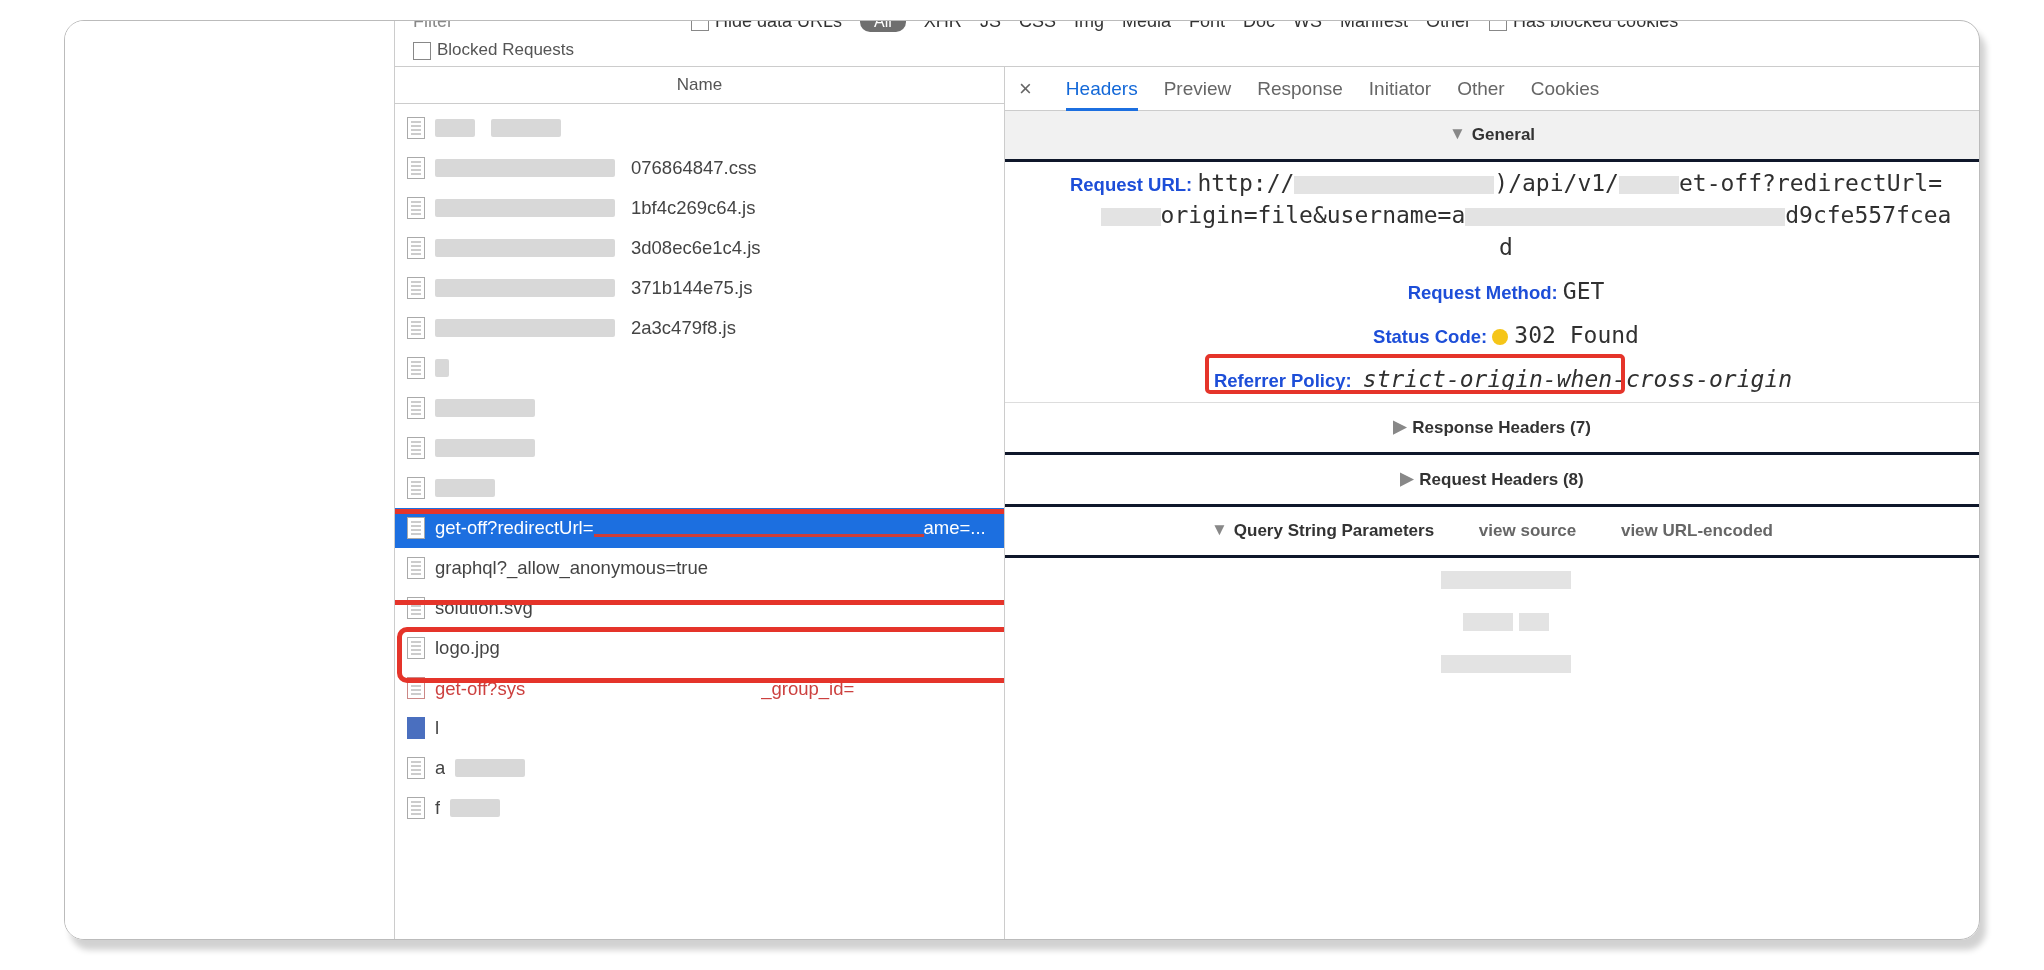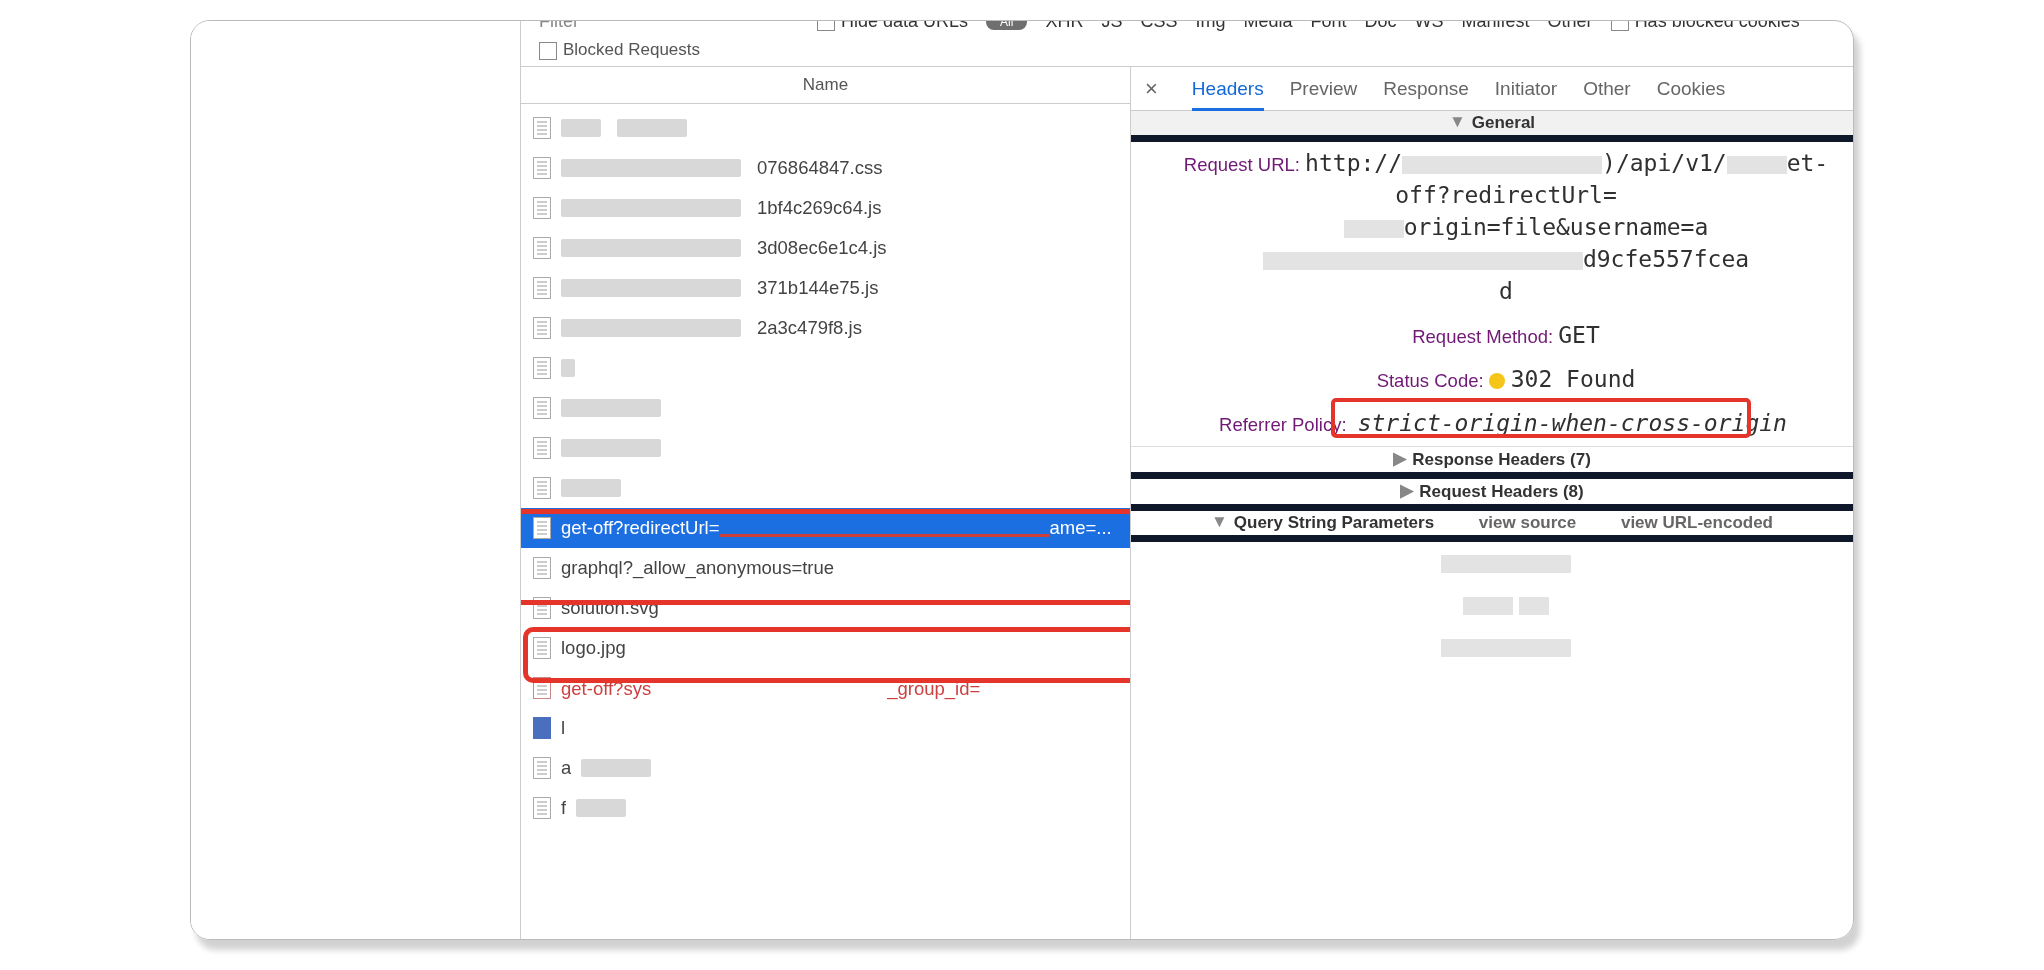"Filter" .frame { width: 1664px -> 1916px }
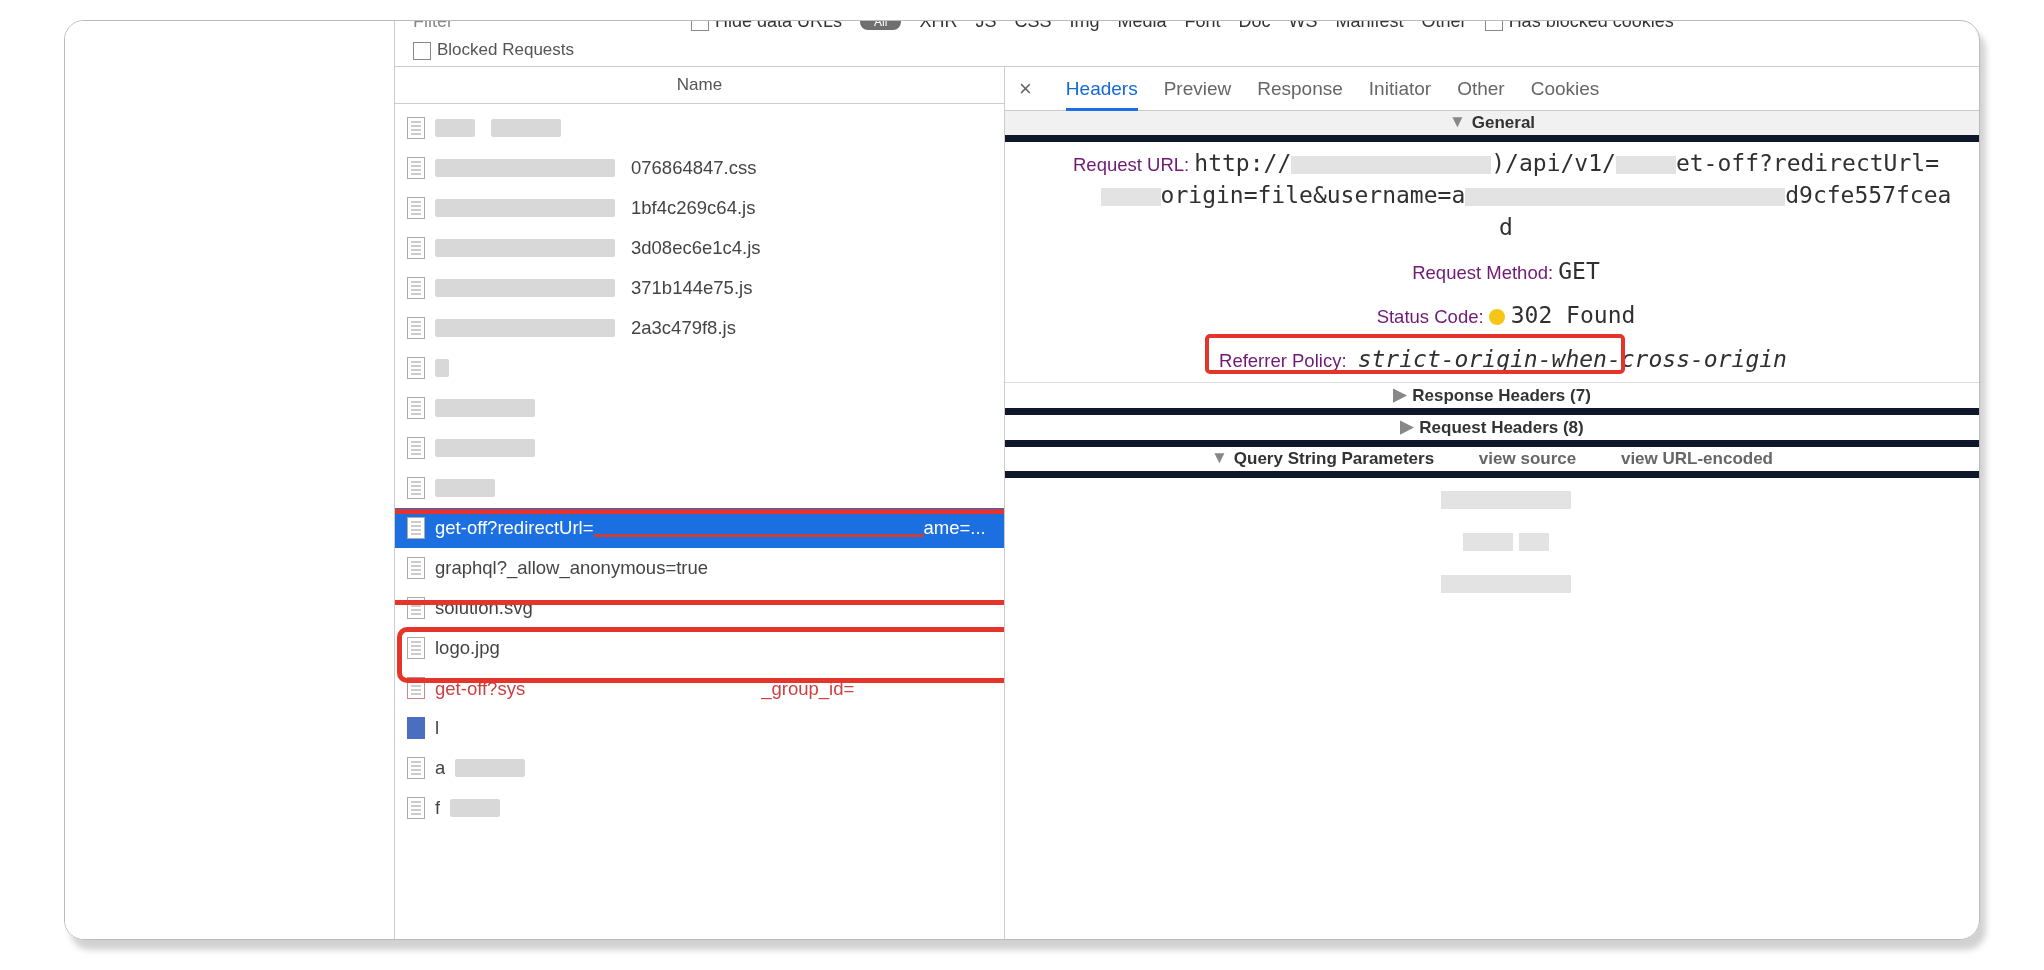"All" .pill { font-size: 12px -> 16px }
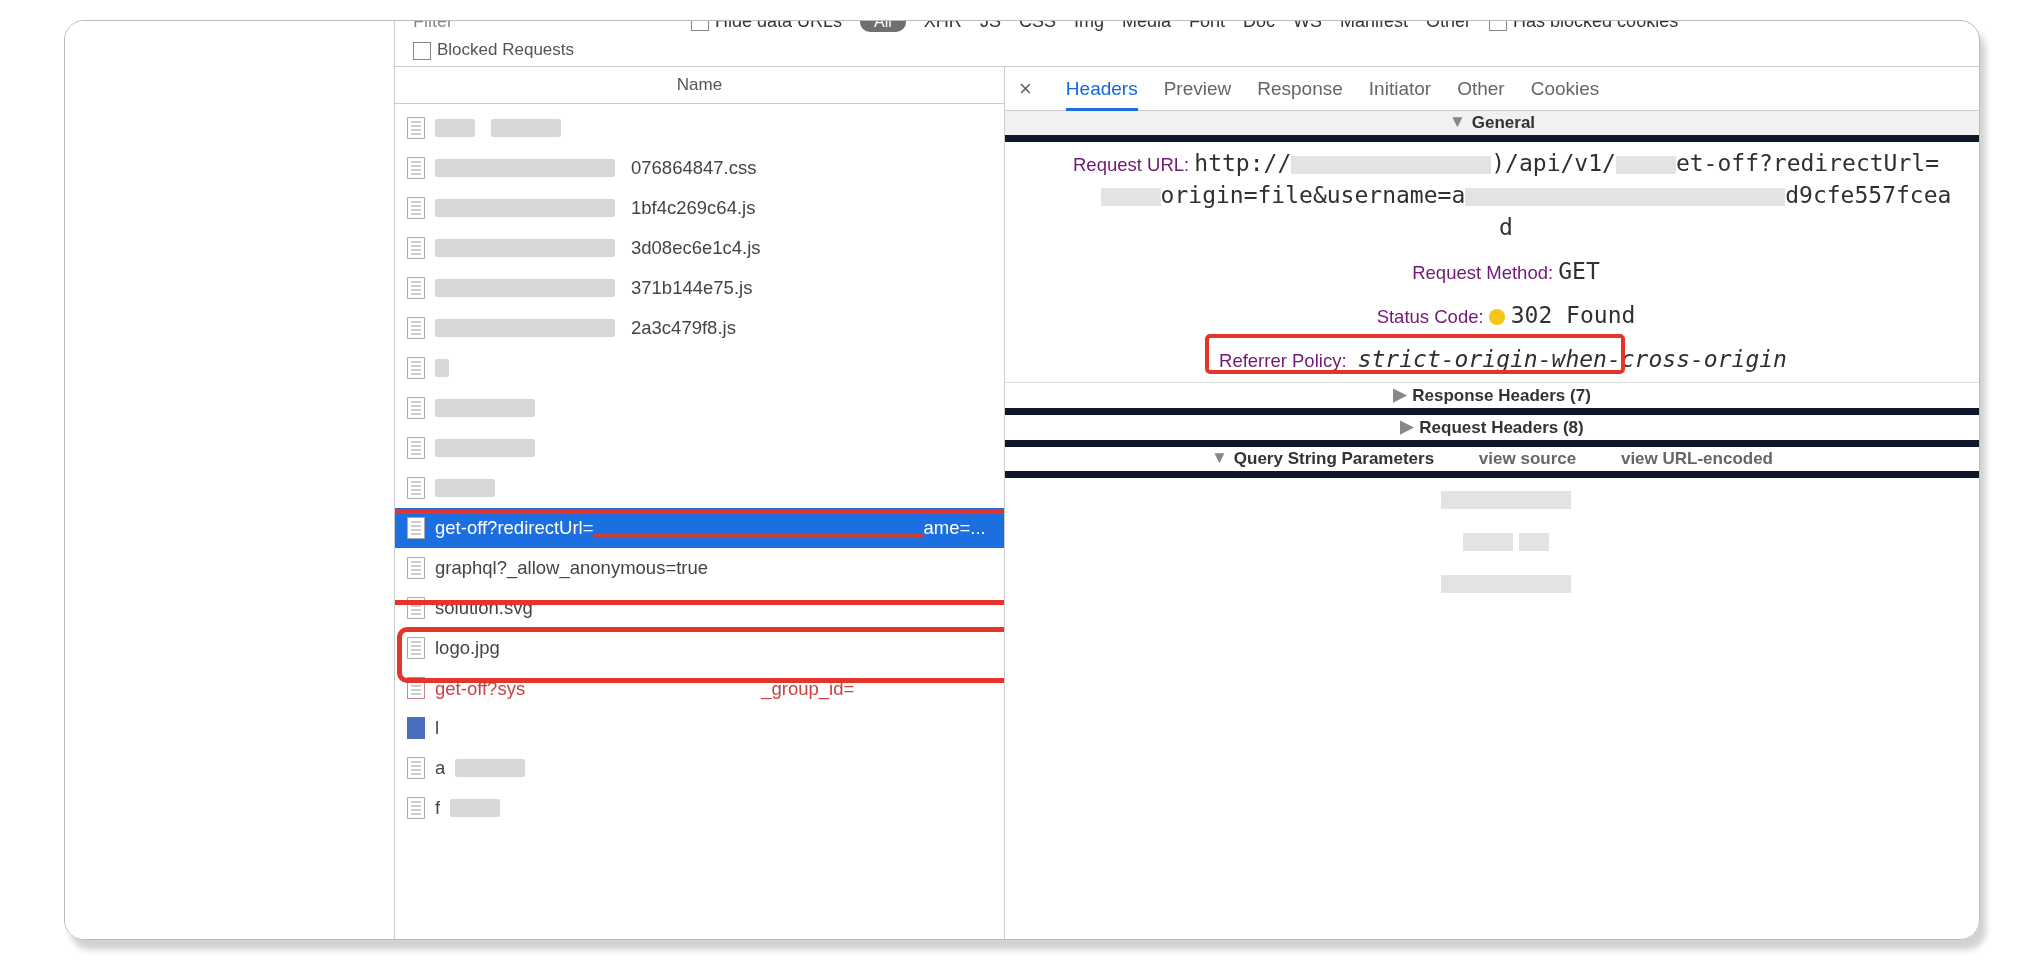"▼ General" .section-head { border-bottom: 7px solid #0f172a -> 3px solid #0f172a; padding: 2px 14px -> 14px 14px }
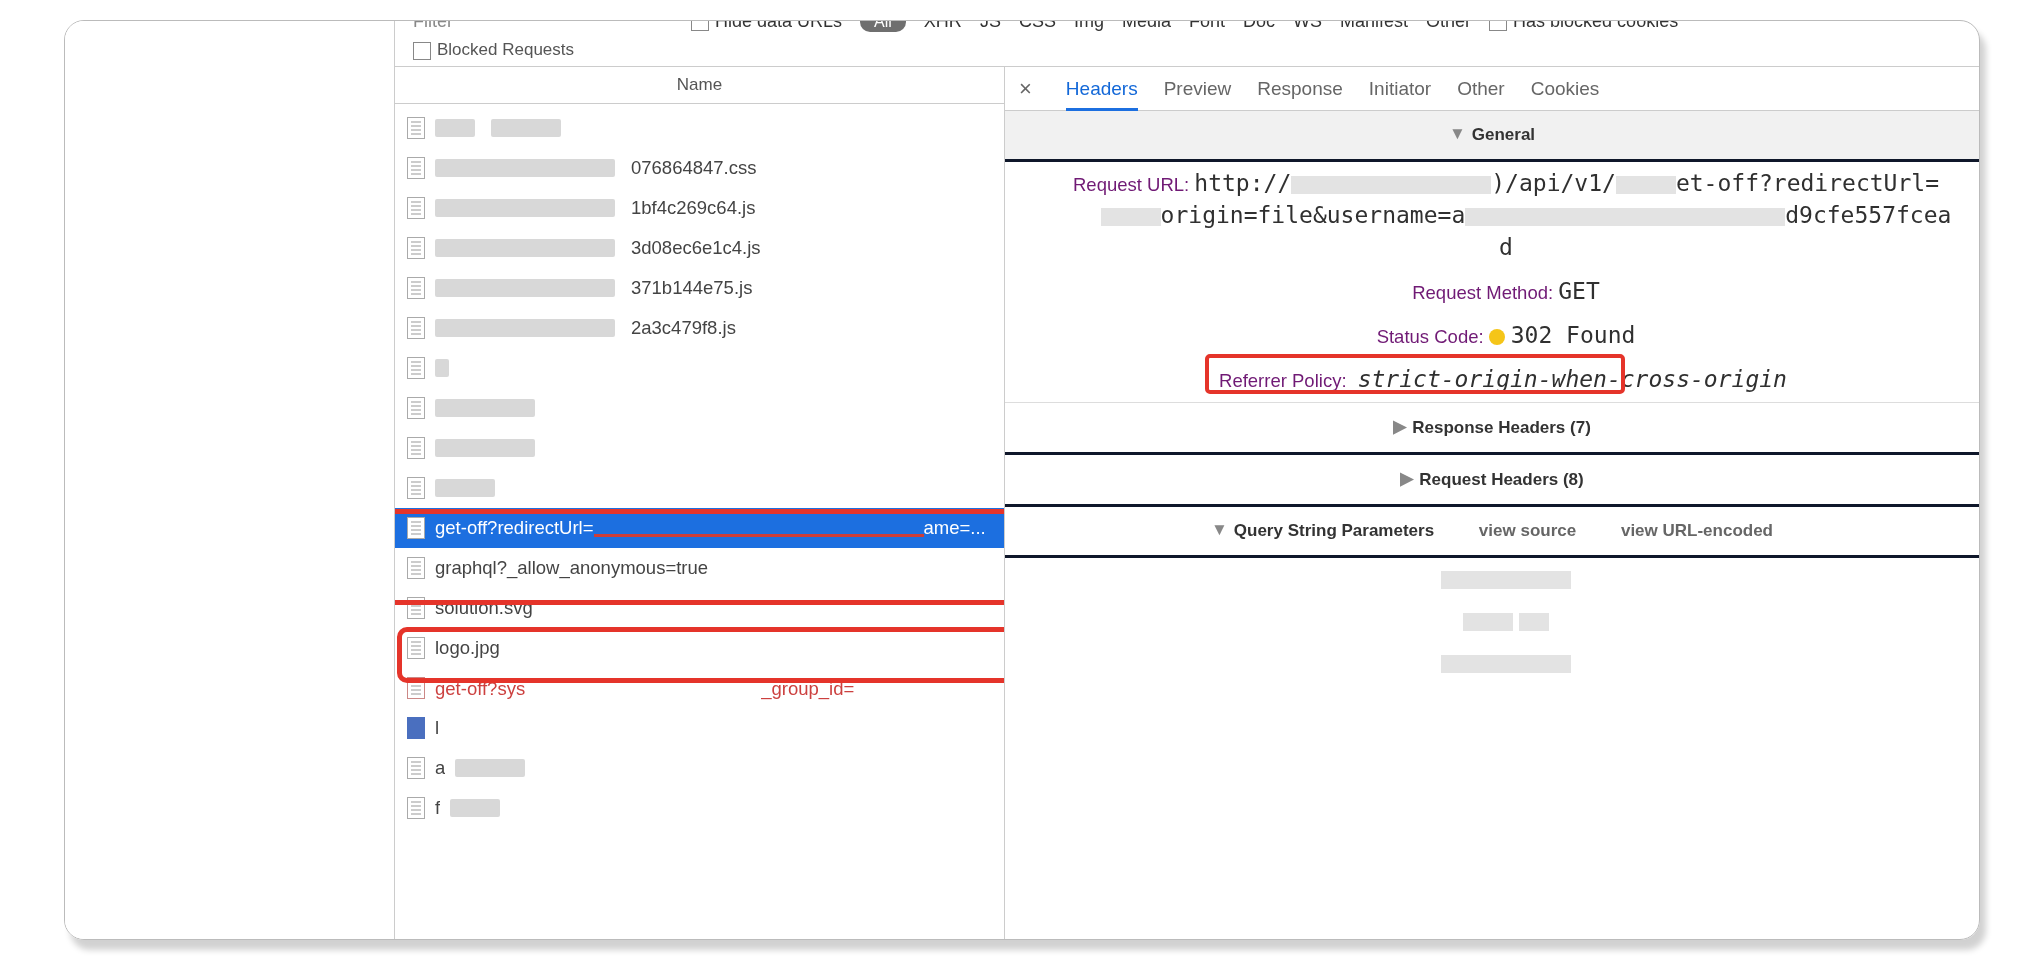"Request URL:" .kv b { color: #701a75 -> #1d4ed8; font-weight: 400 -> 700 }
